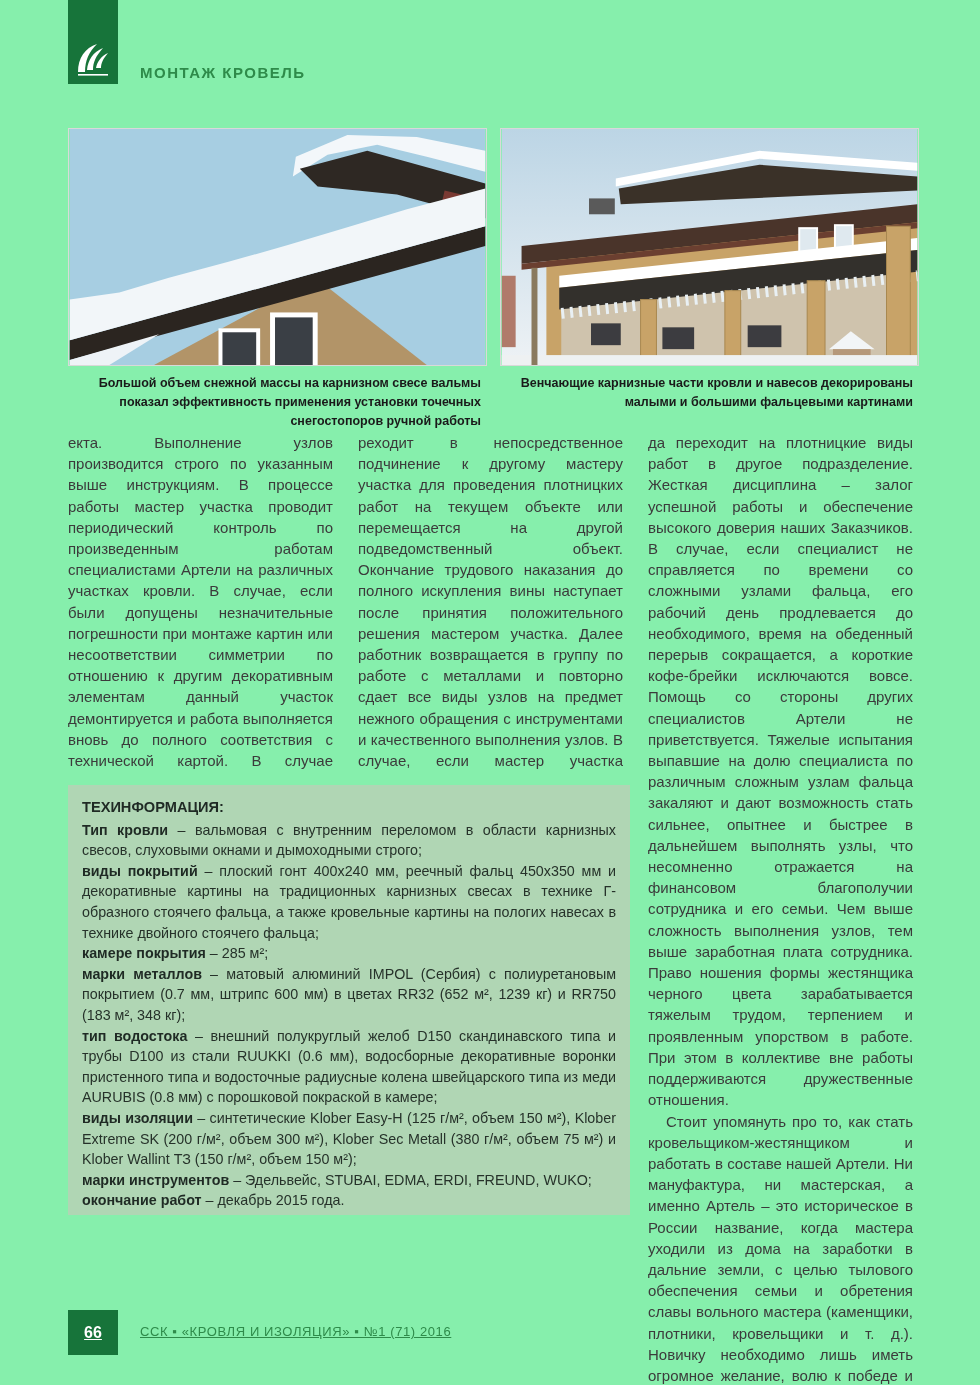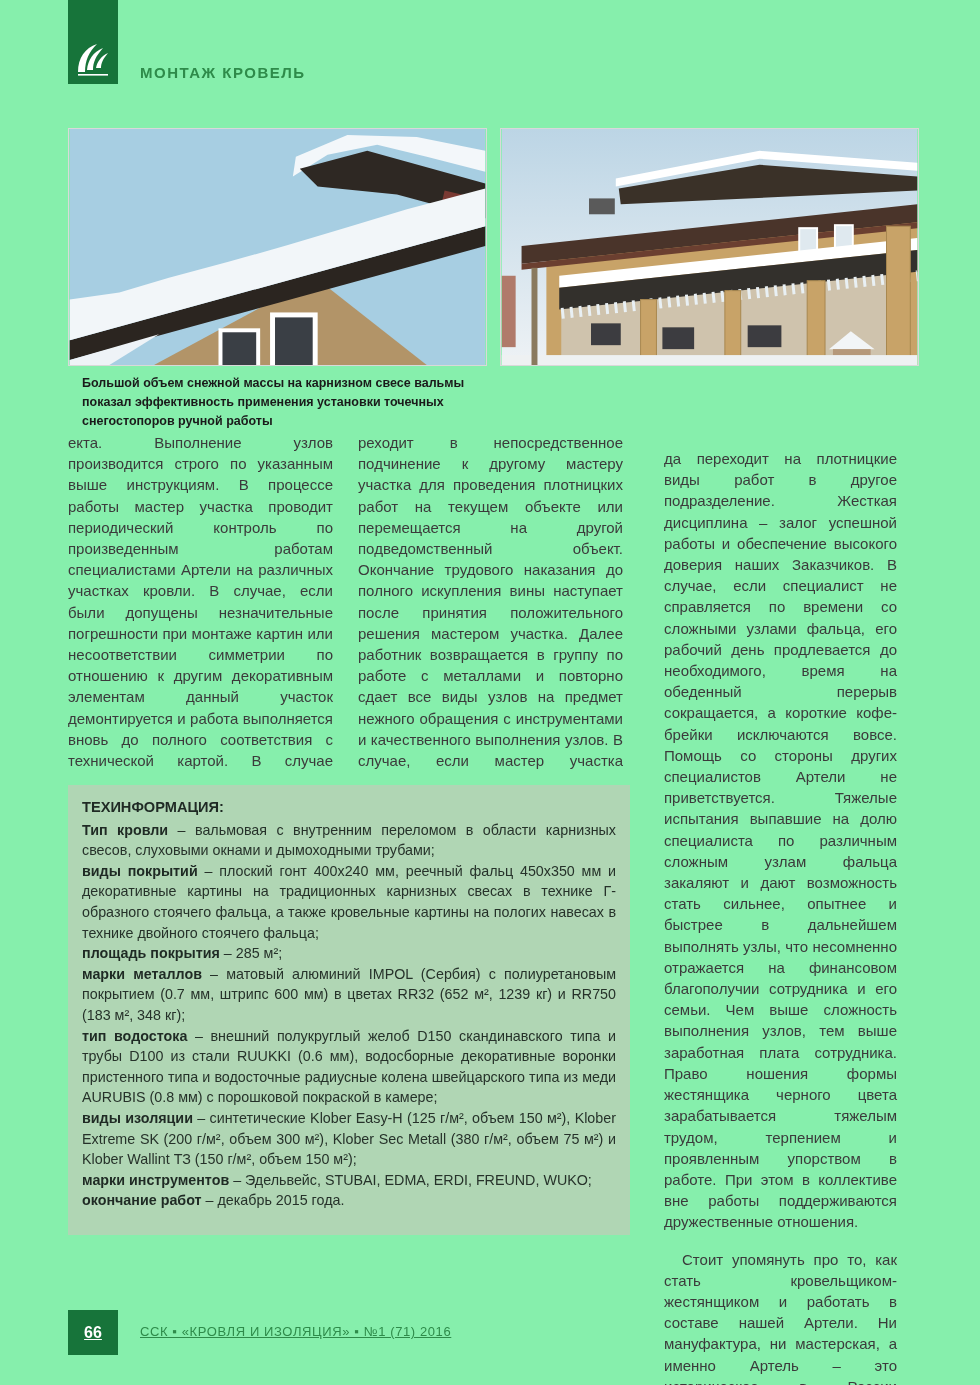"Большой объем снежной массы на" .caption { text-align: none -> right }
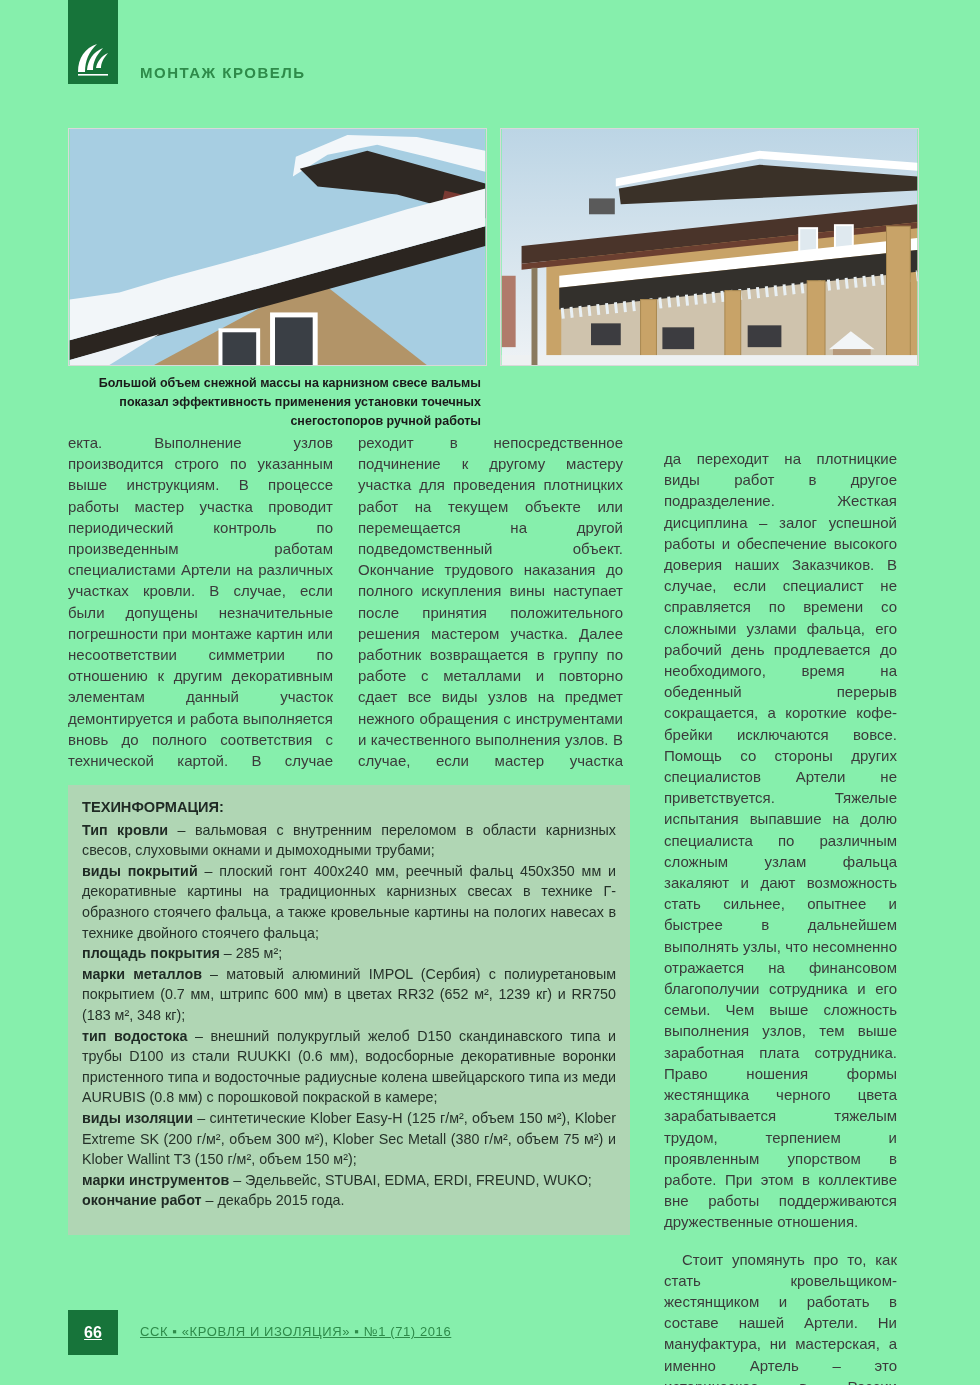"Венчающие карнизные части кровли и" div.caption { html: none -> <div>Венчающие карнизные части кровли и навесов декорированы малыми и большими фальцевыми картинами</div> }
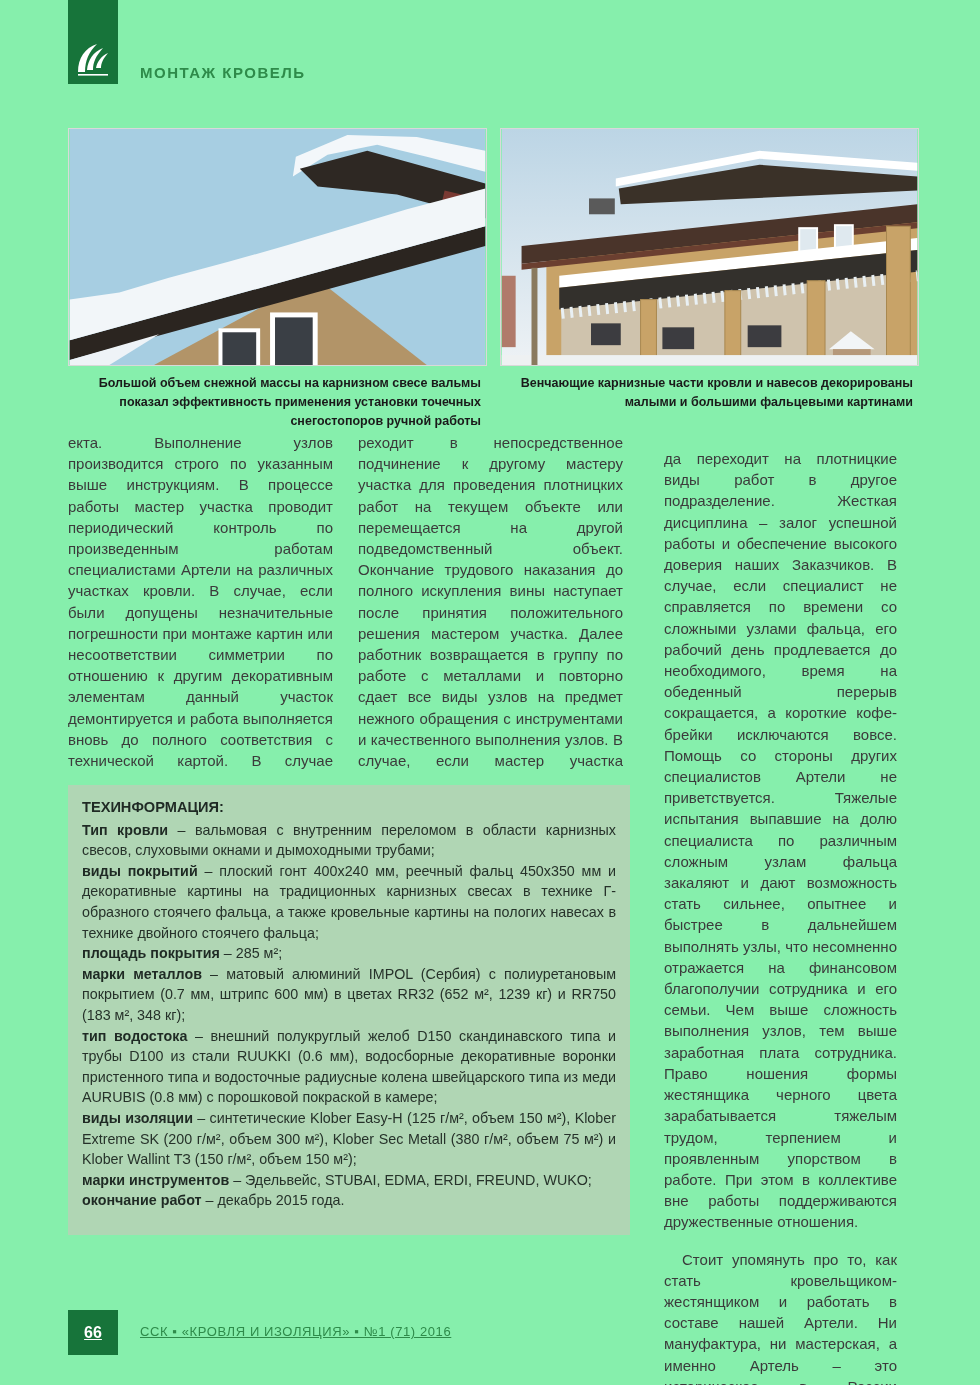"да переходит на плотницкие виды" .col3 p { margin: 16px -> 0 }
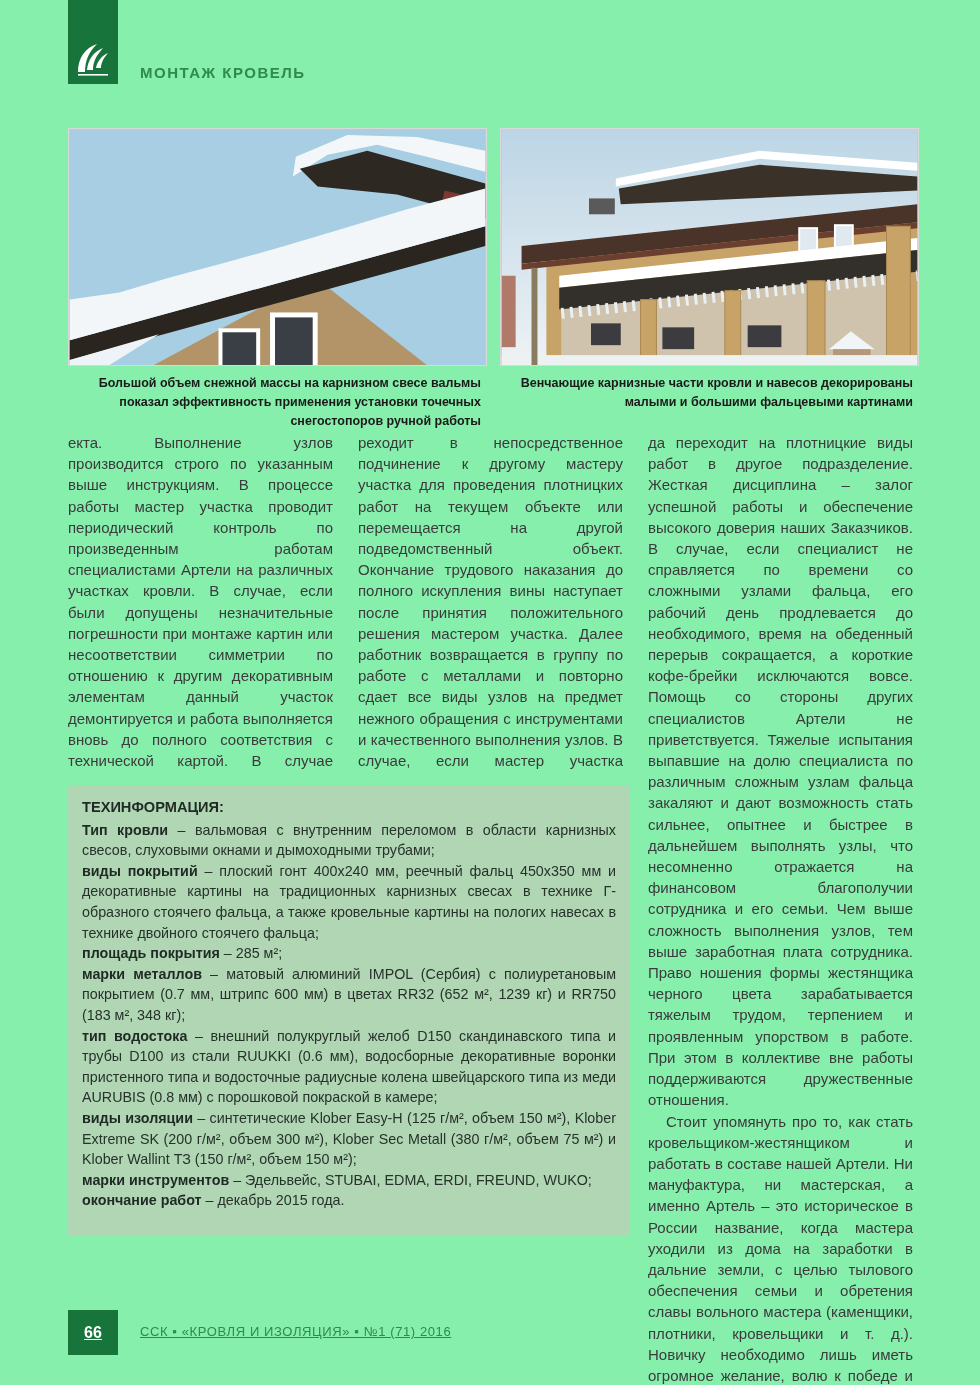"ТЕХИНФОРМАЦИЯ:" .techbox { padding: 12px 14px 24px 14px -> 12px 14px 4px 14px }
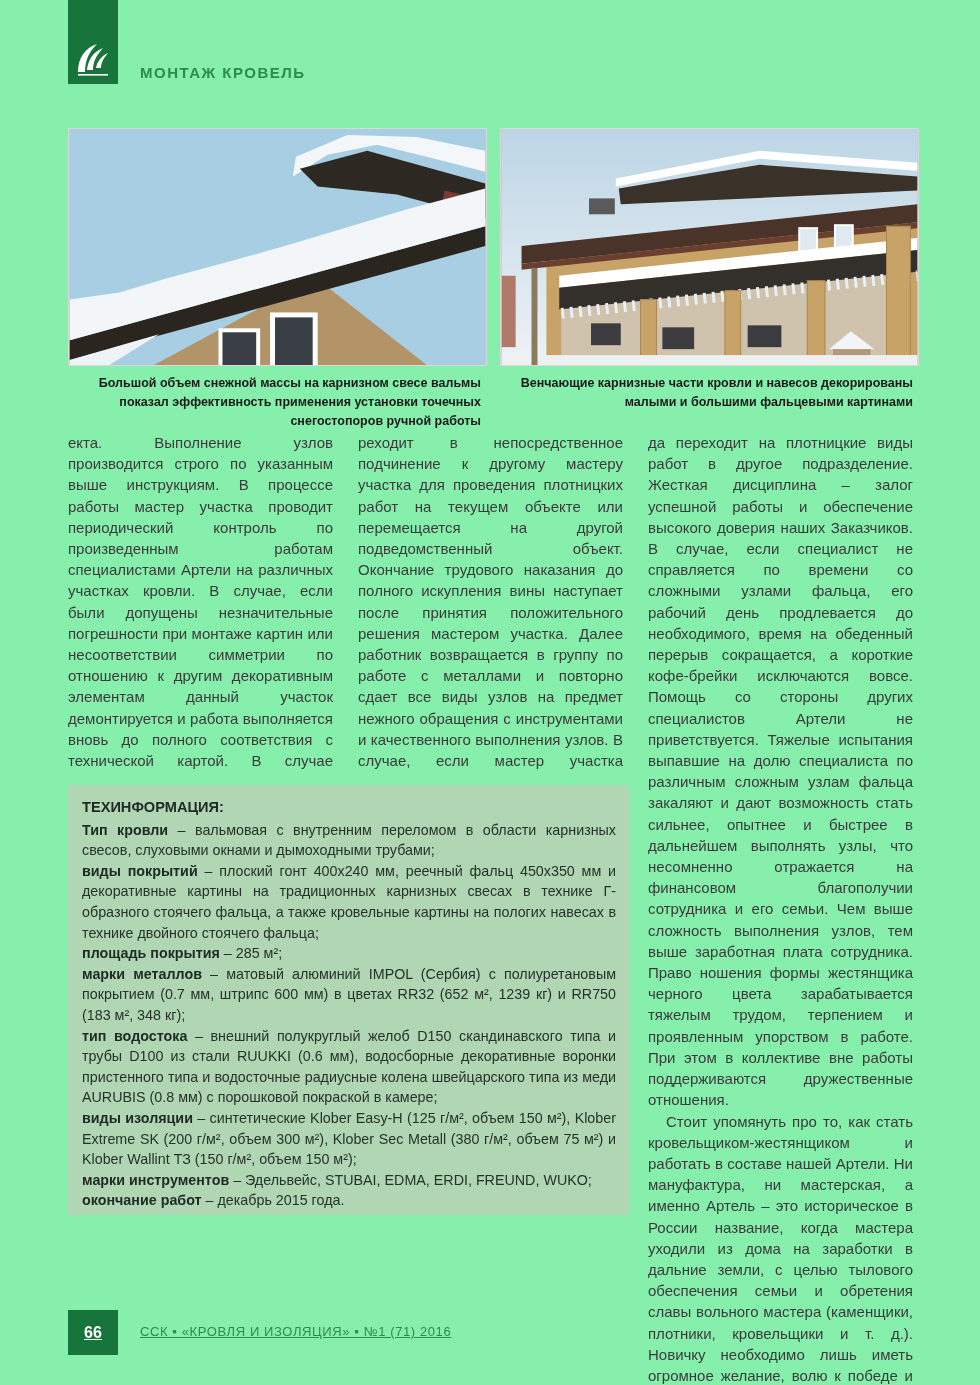"– вальмовая с внутренним переломом" span { text: трубами -> строго }
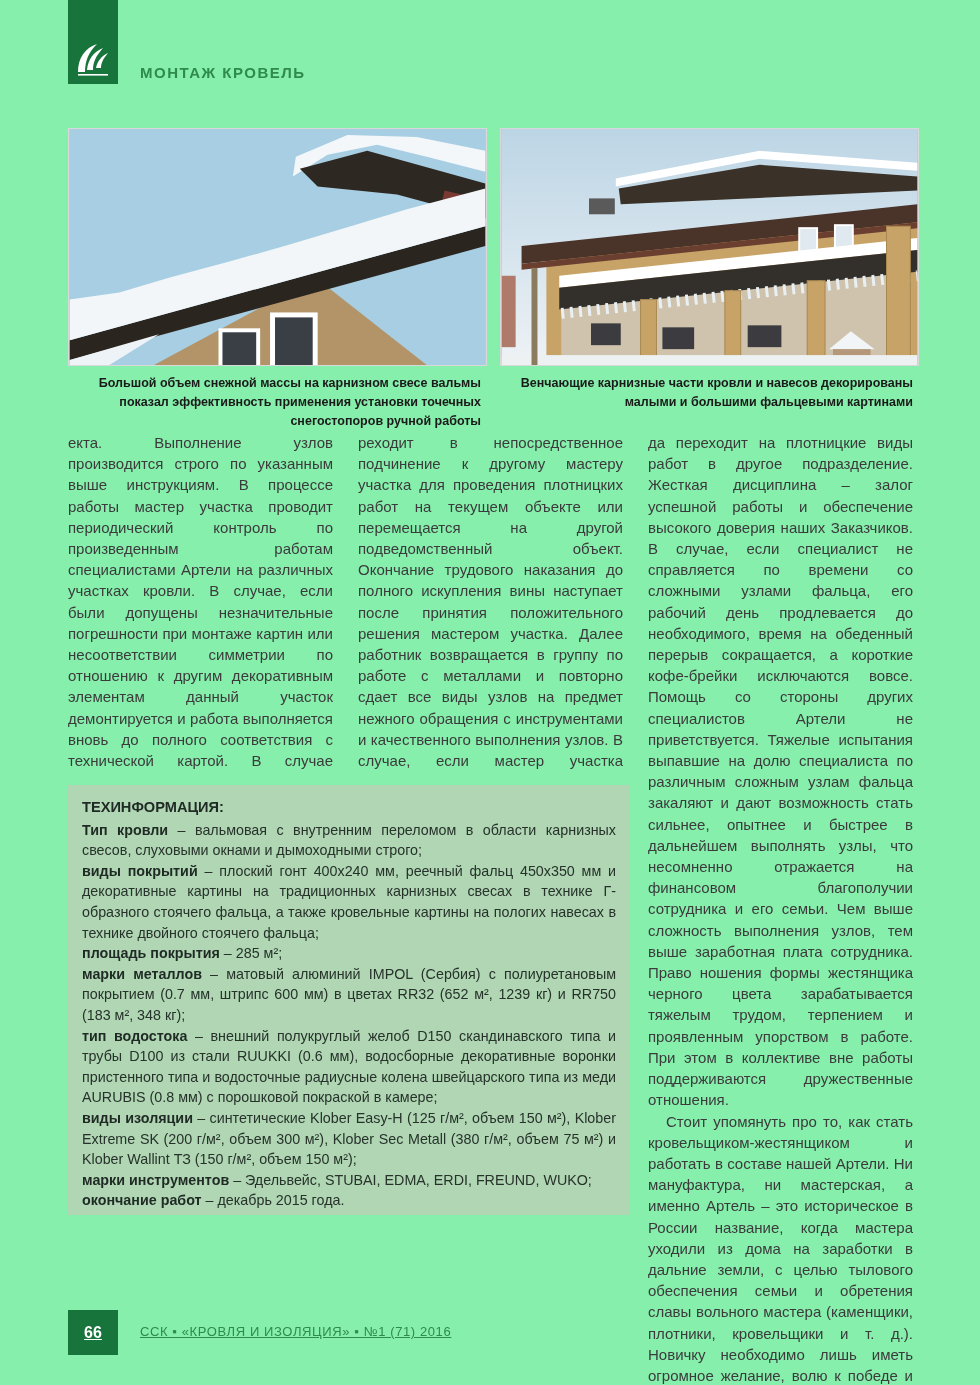"площадь покрытия" b { text: площадь -> камере }
